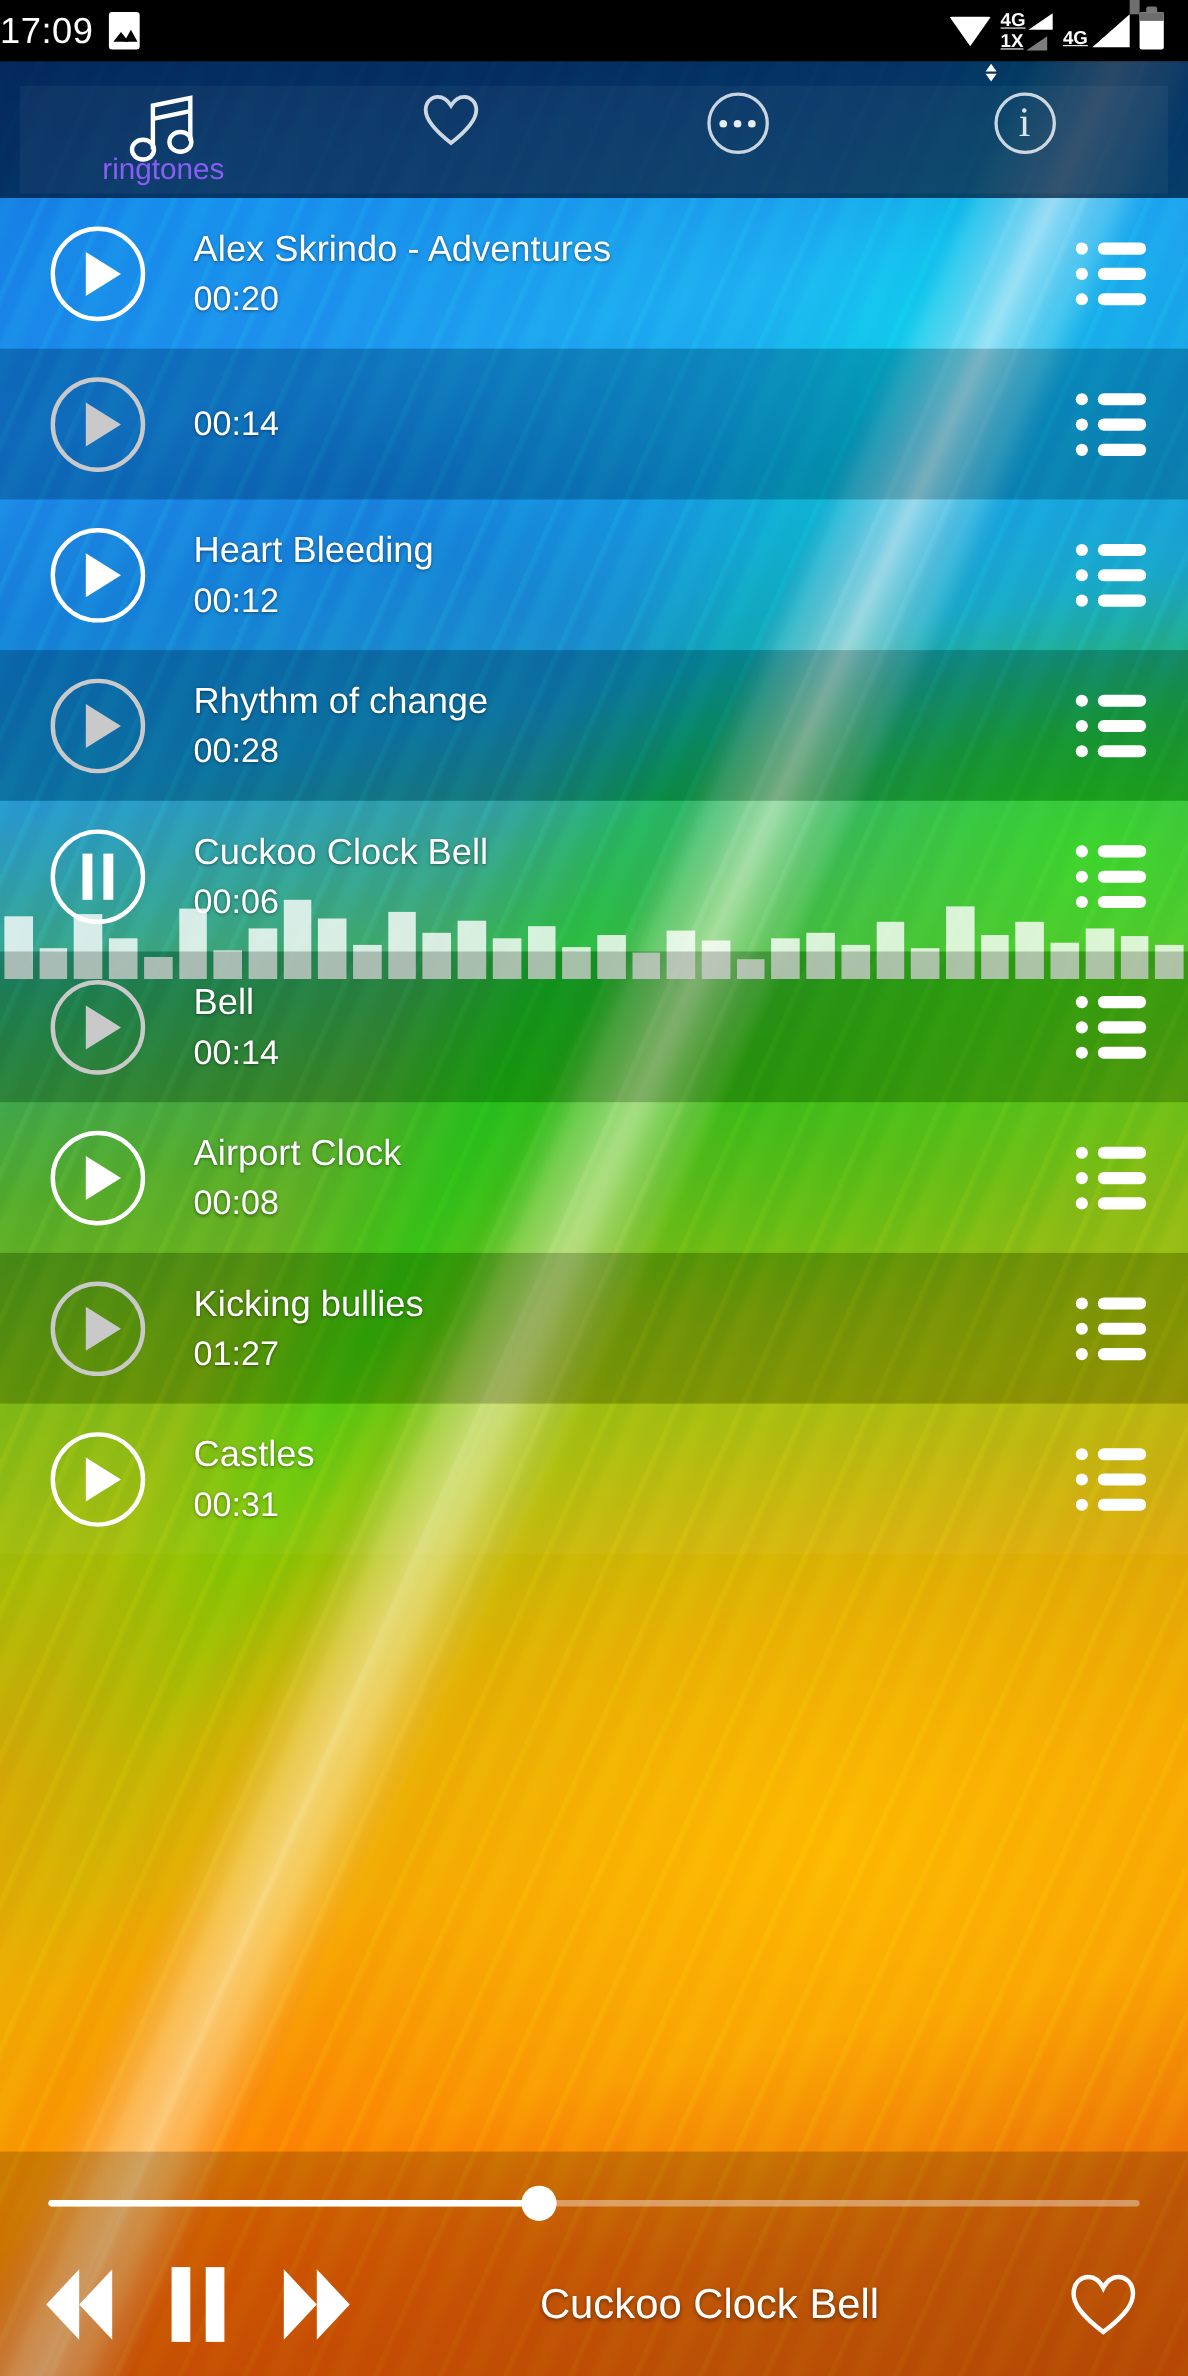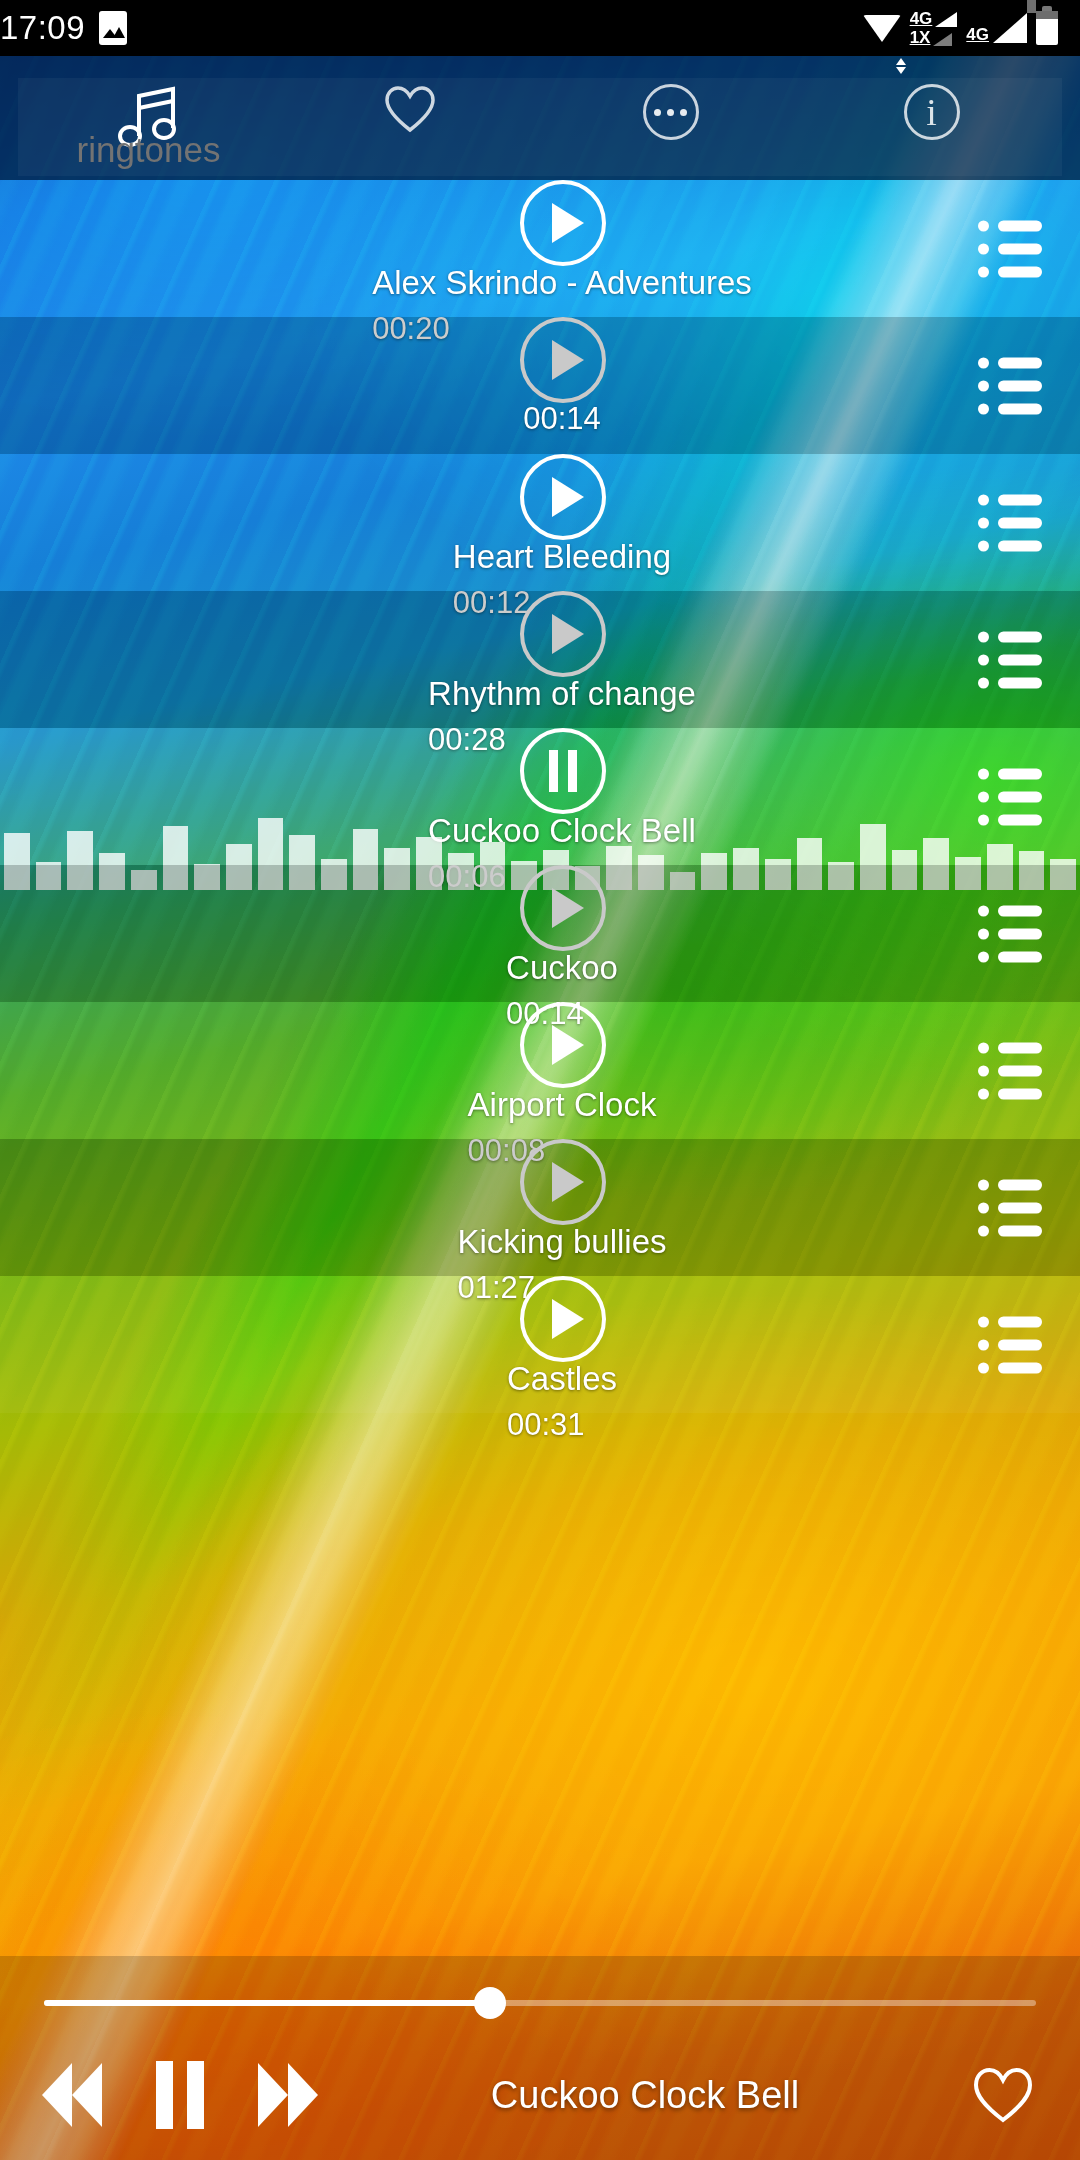"ringtones" .tb-label { color: #737373 -> #8b5cf6; font-size: 35px -> 27px }
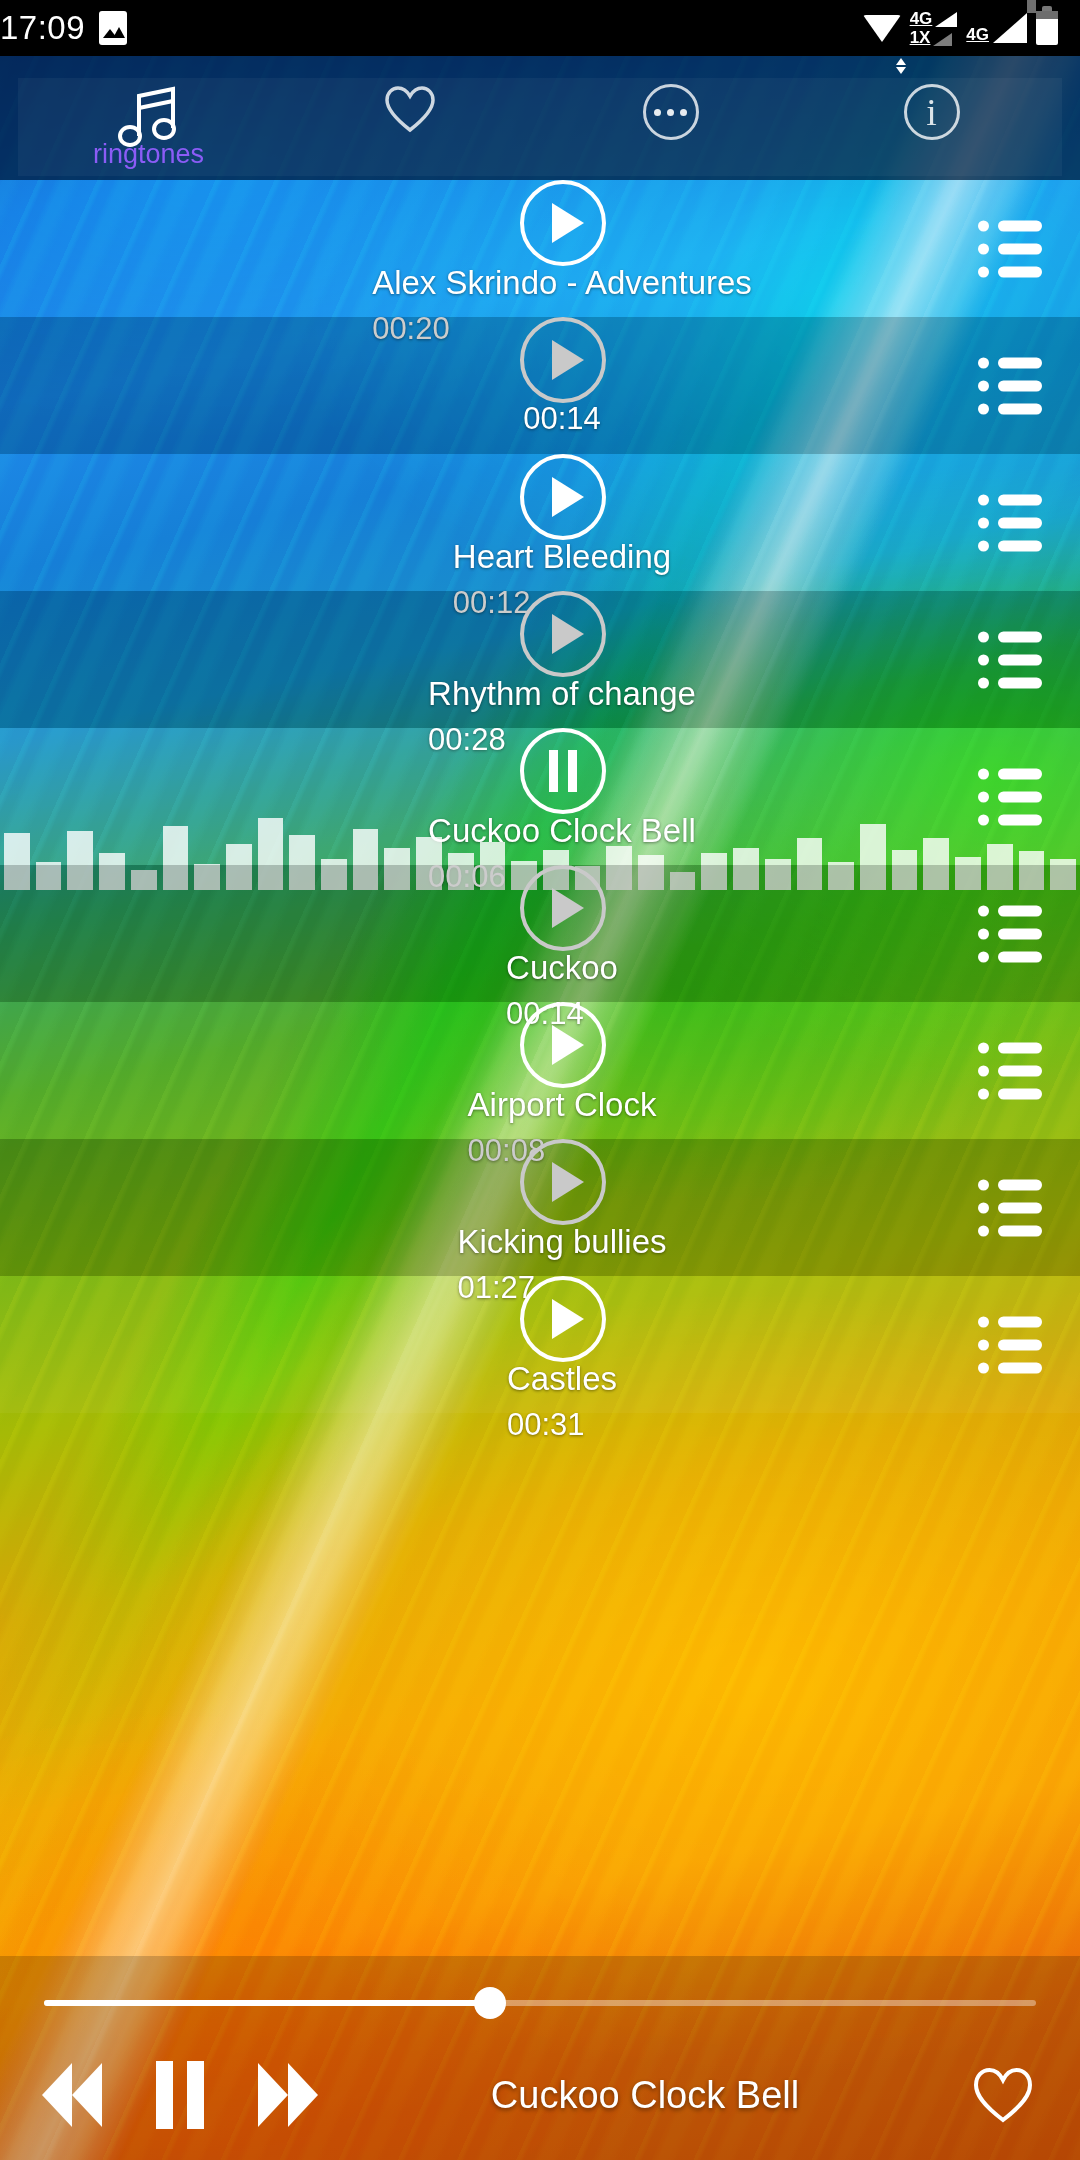"Alex Skrindo - Adventures" .row { flex-direction: column -> none }
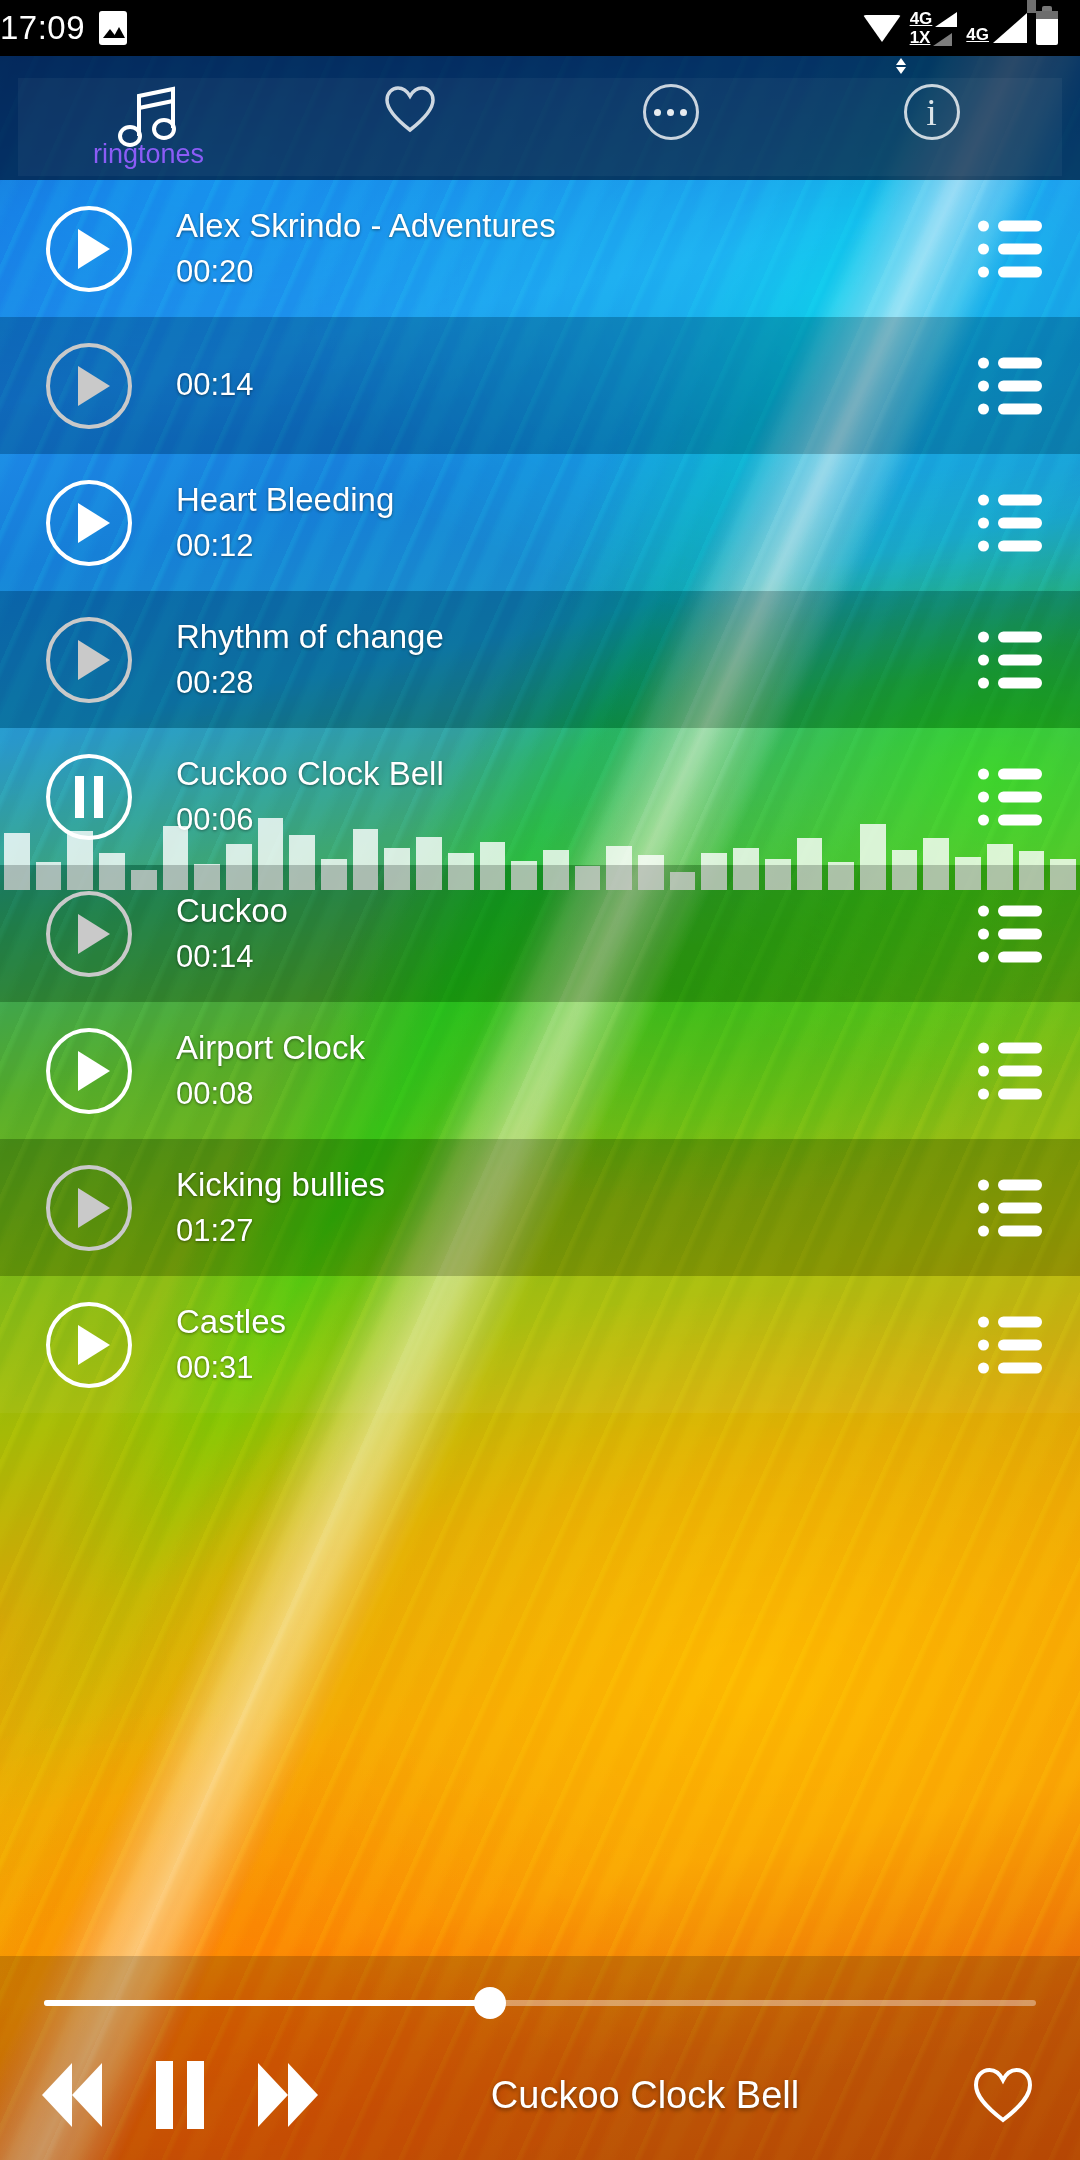"Cuckoo" div.title { text: Cuckoo -> Bell }
